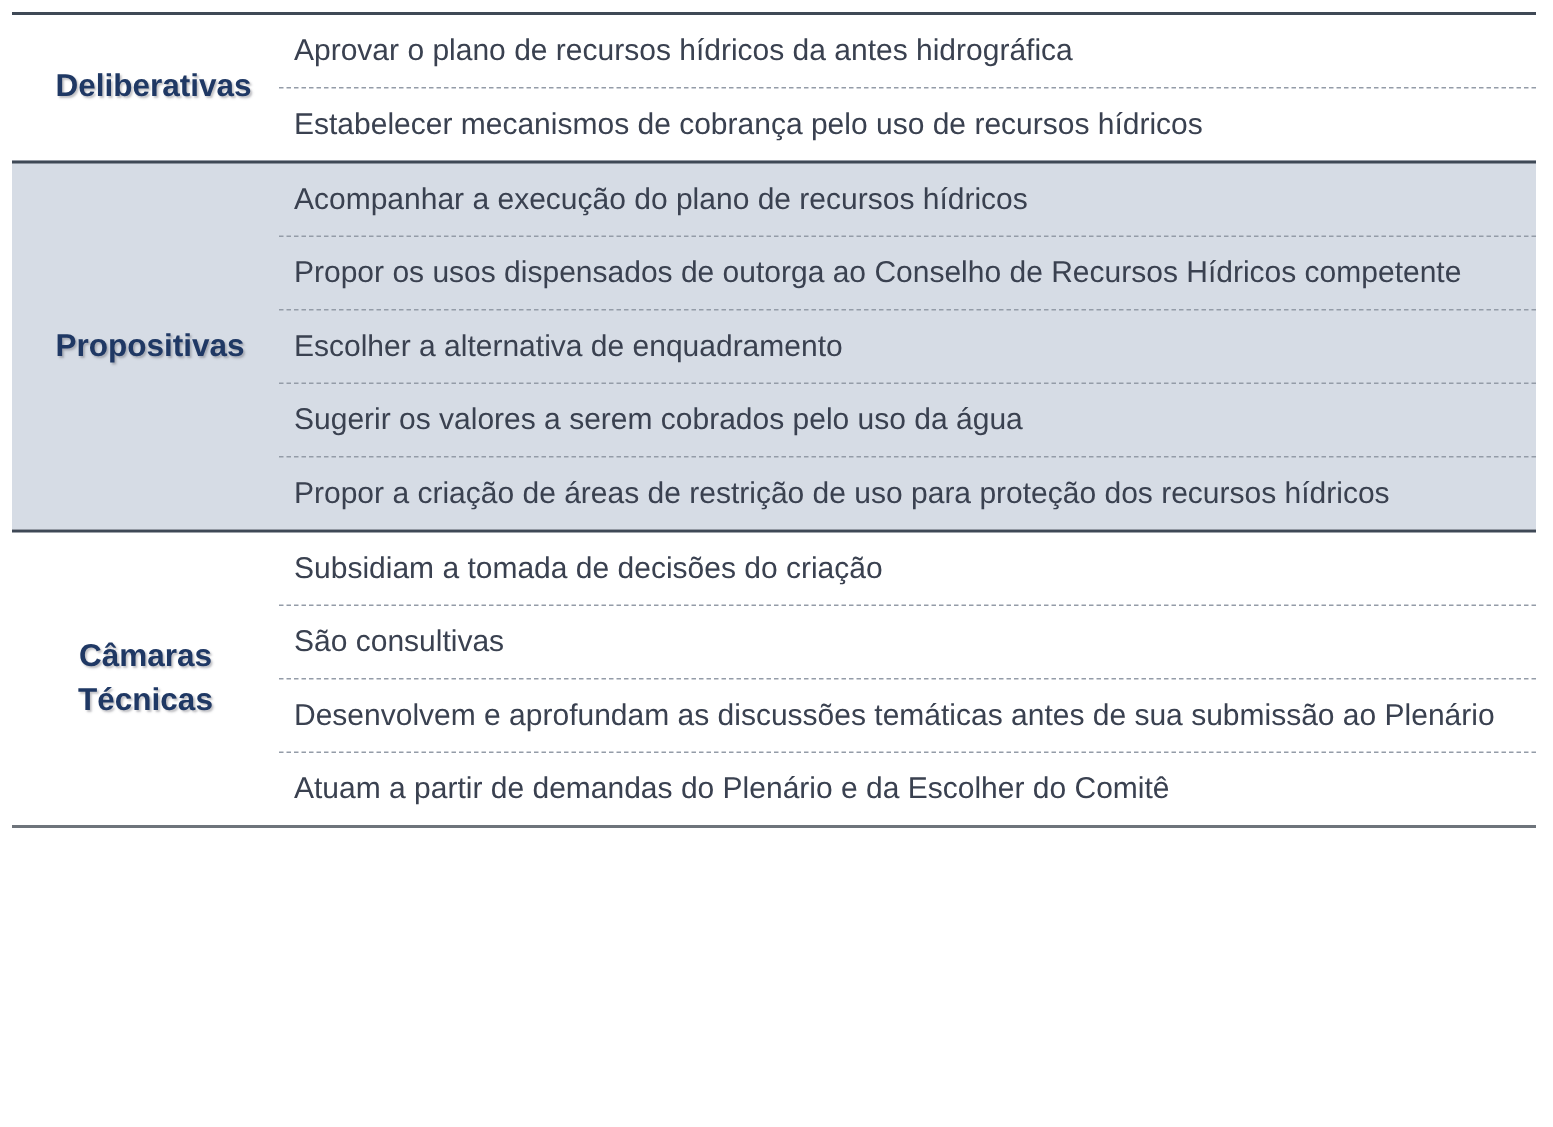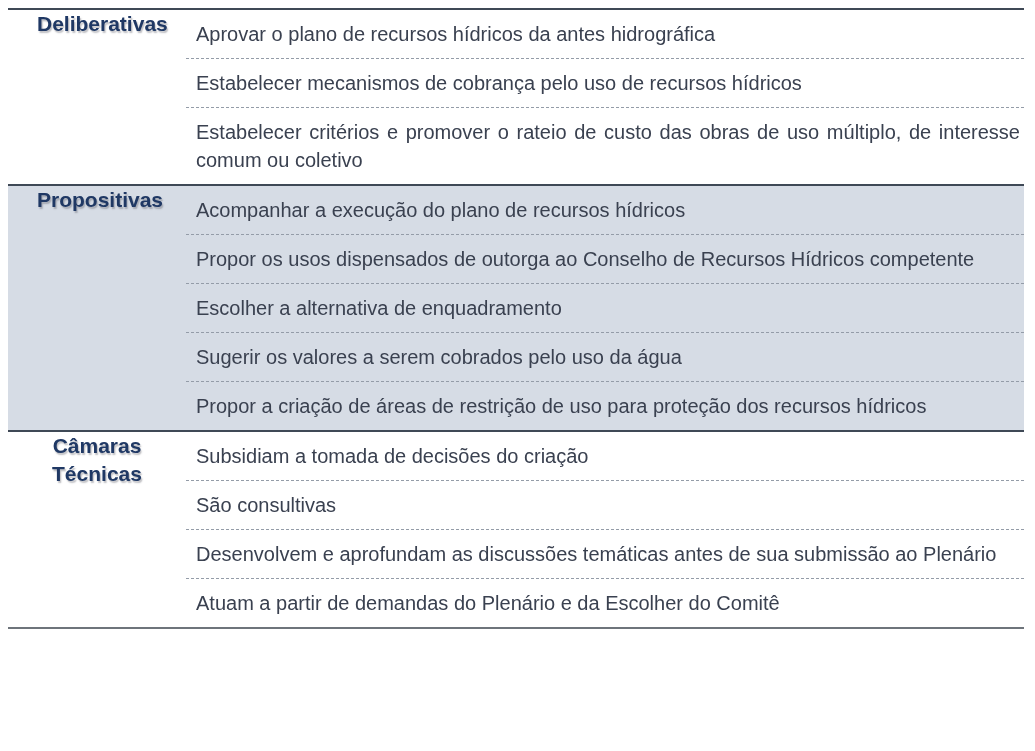"Deliberativas" .label-cell { align-items: none -> center }
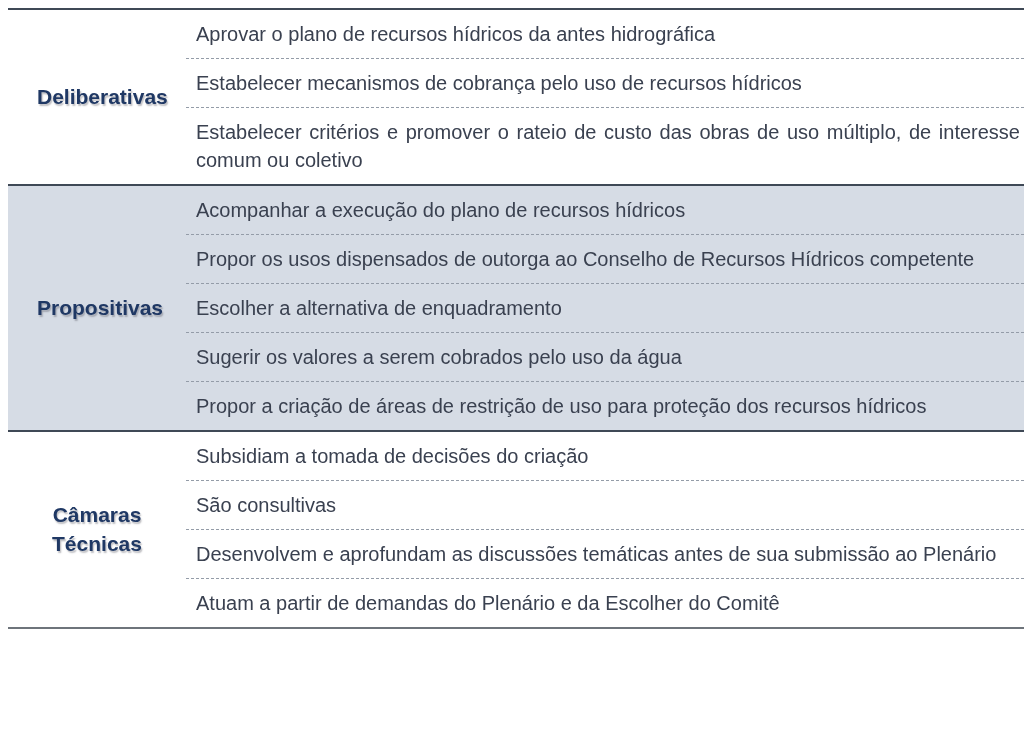"Estabelecer critérios e promover o" div.row { html: <div> <p>Estabelecer critérios e promover o rateio de custo das obras de uso múltiplo, de interesse comum ou coletivo</p> </div> -> none }
